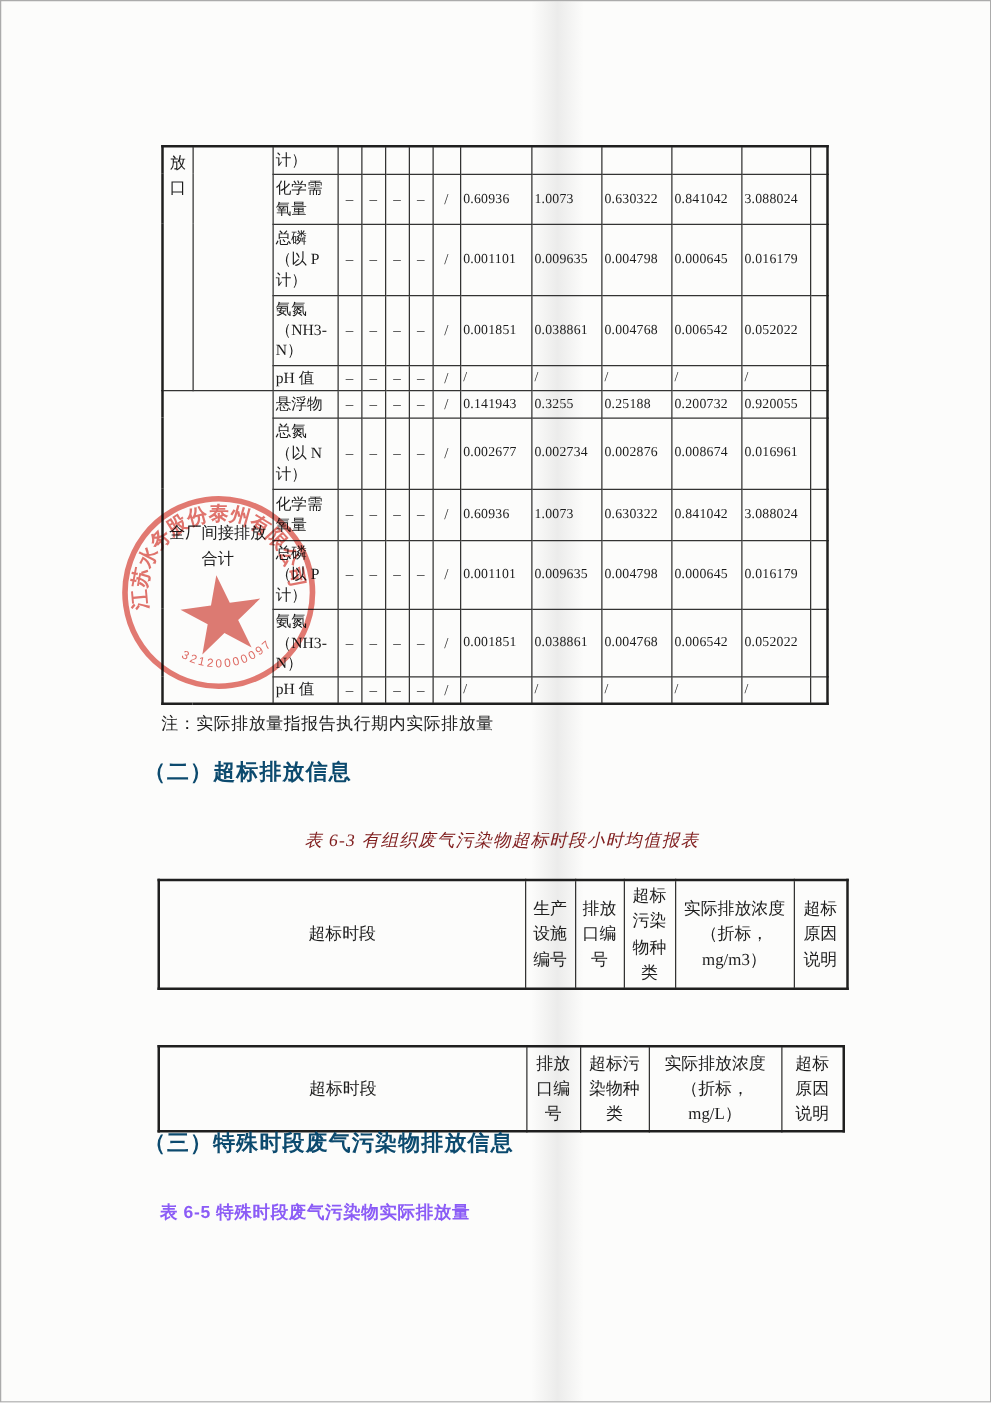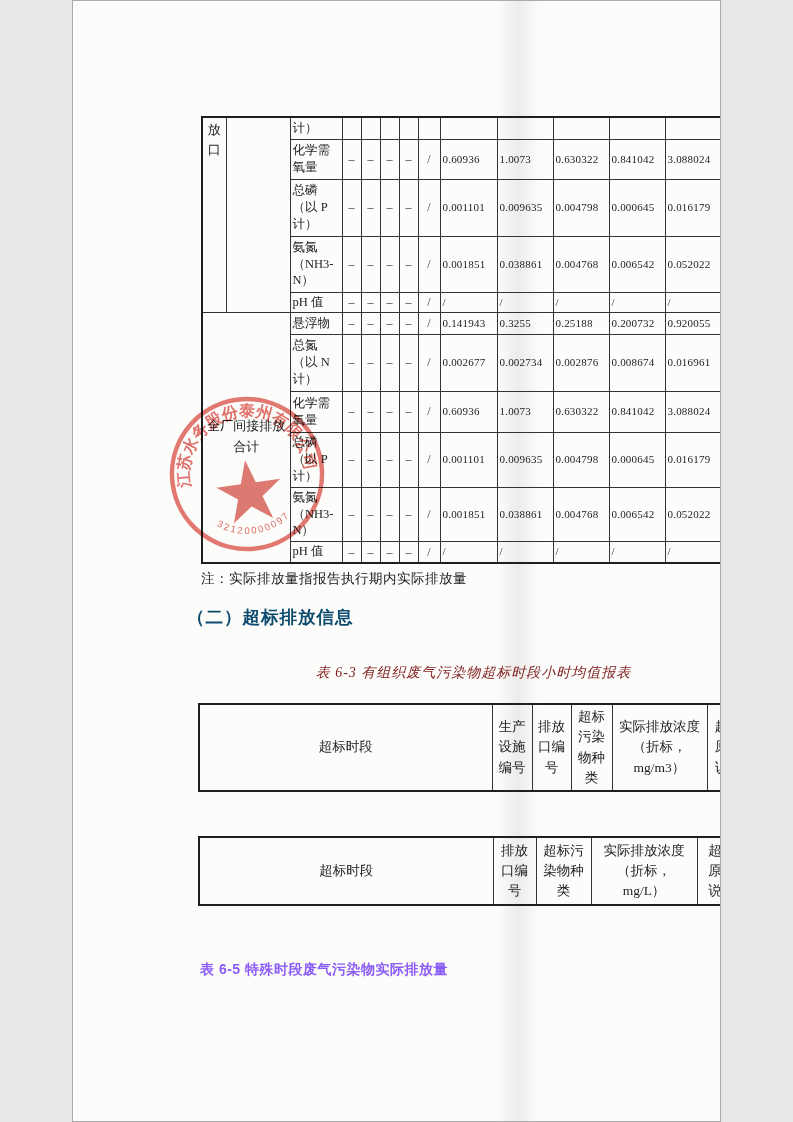"放口" .page { width: 649px -> 793px }
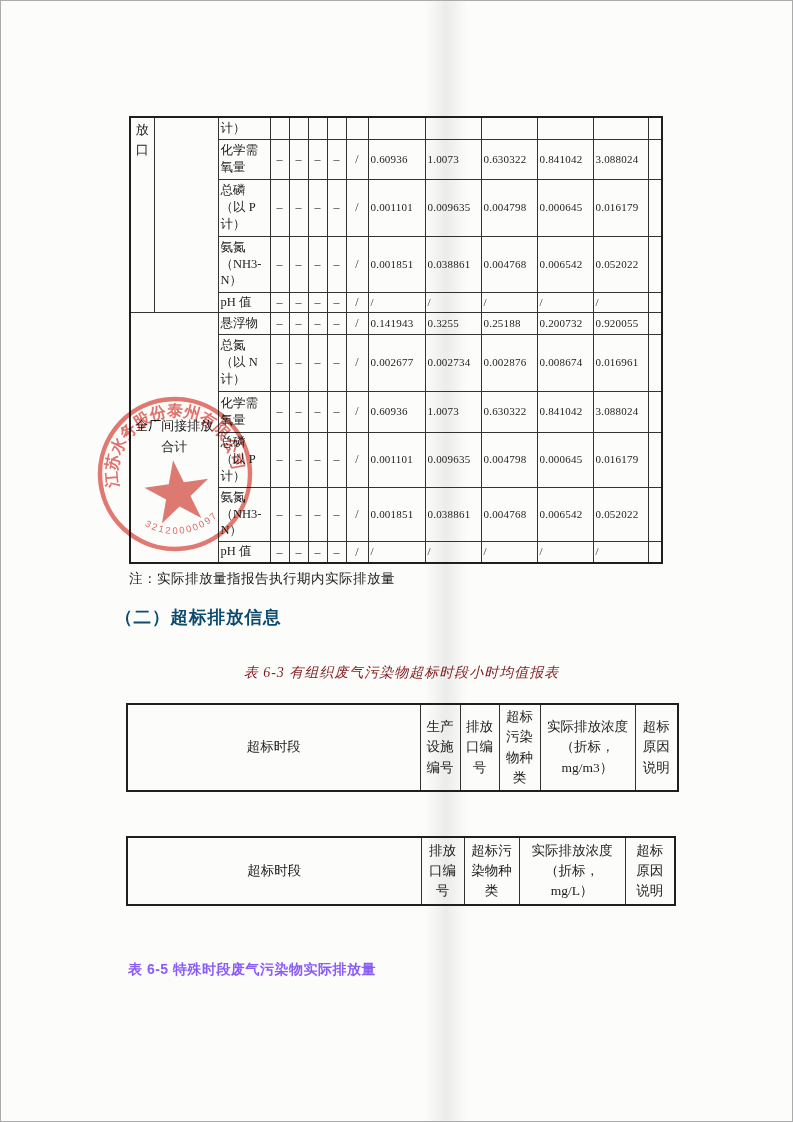"（三）特殊时段废气污染物排放信息" div.heading { html: none -> <div>（三）特殊时段废气污染物排放信息</div> }
